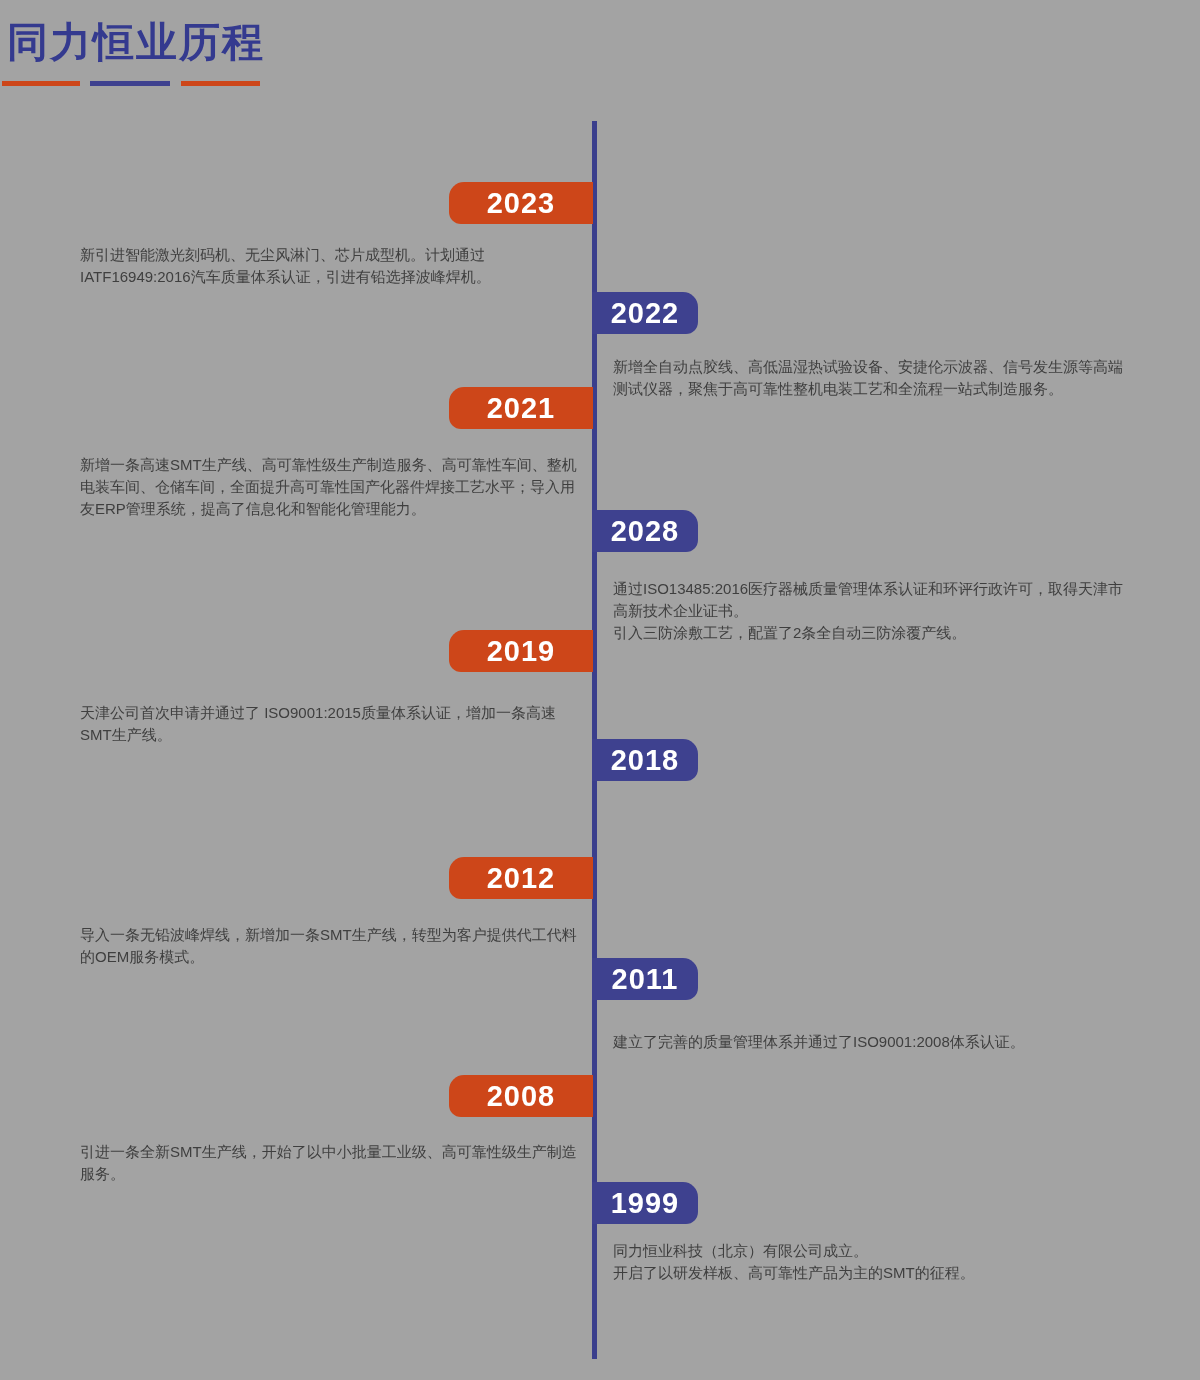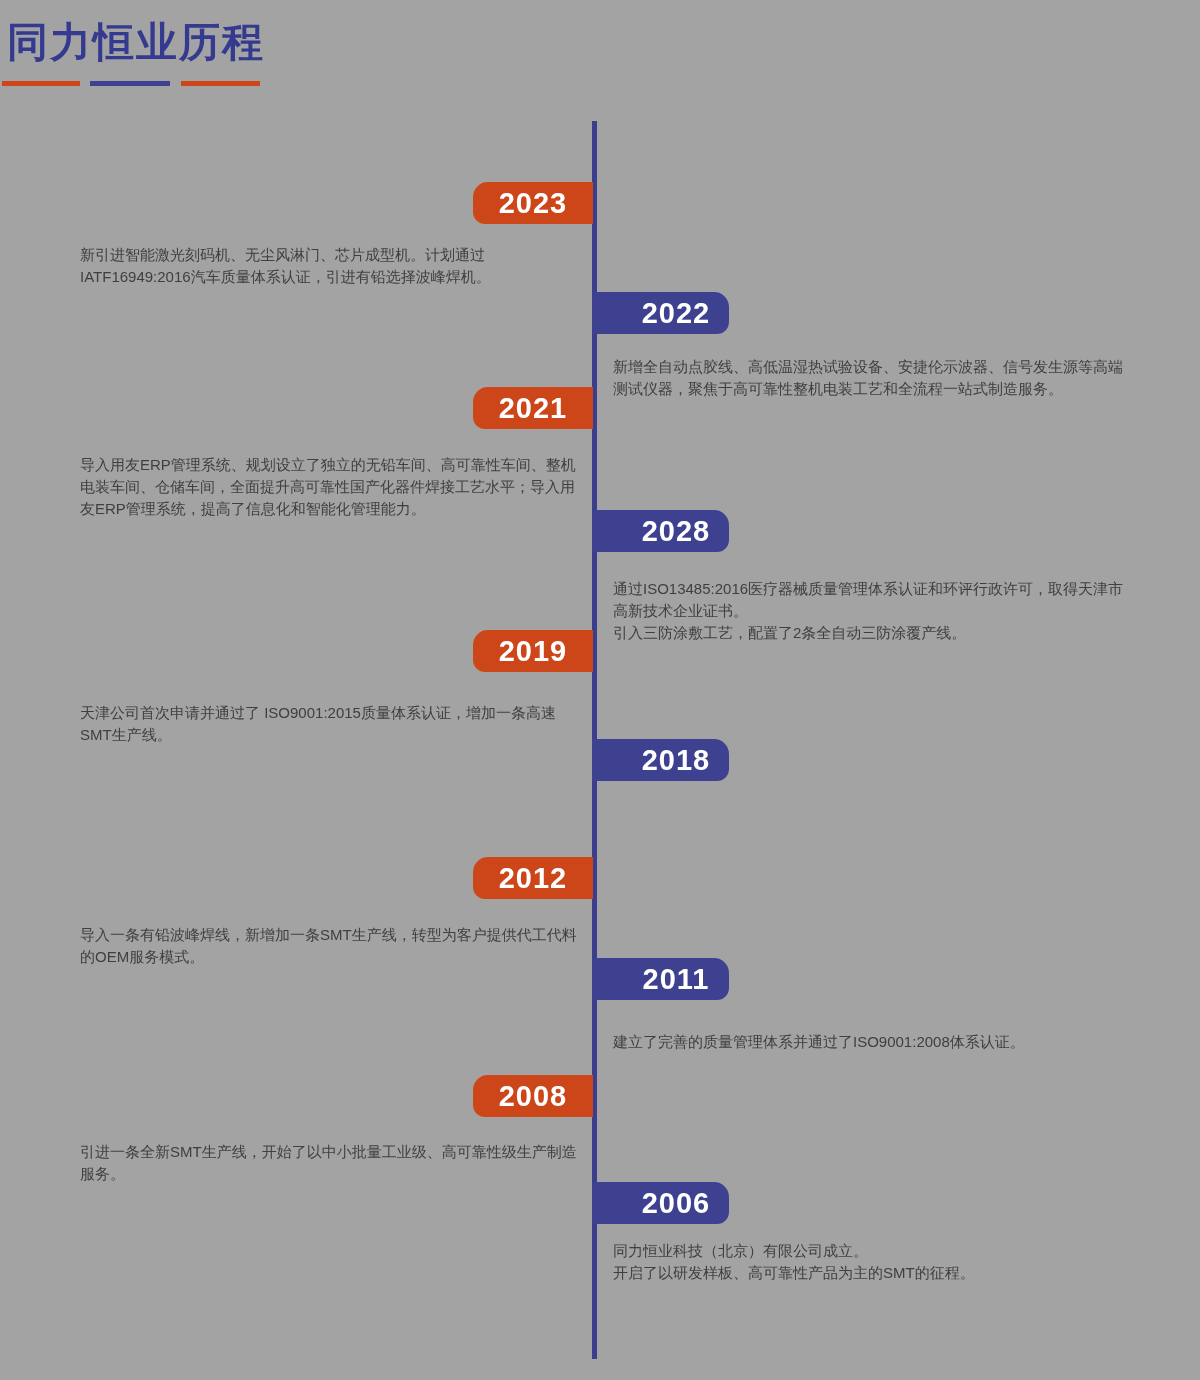"2023" .badge.left { width: 120px -> 144px }
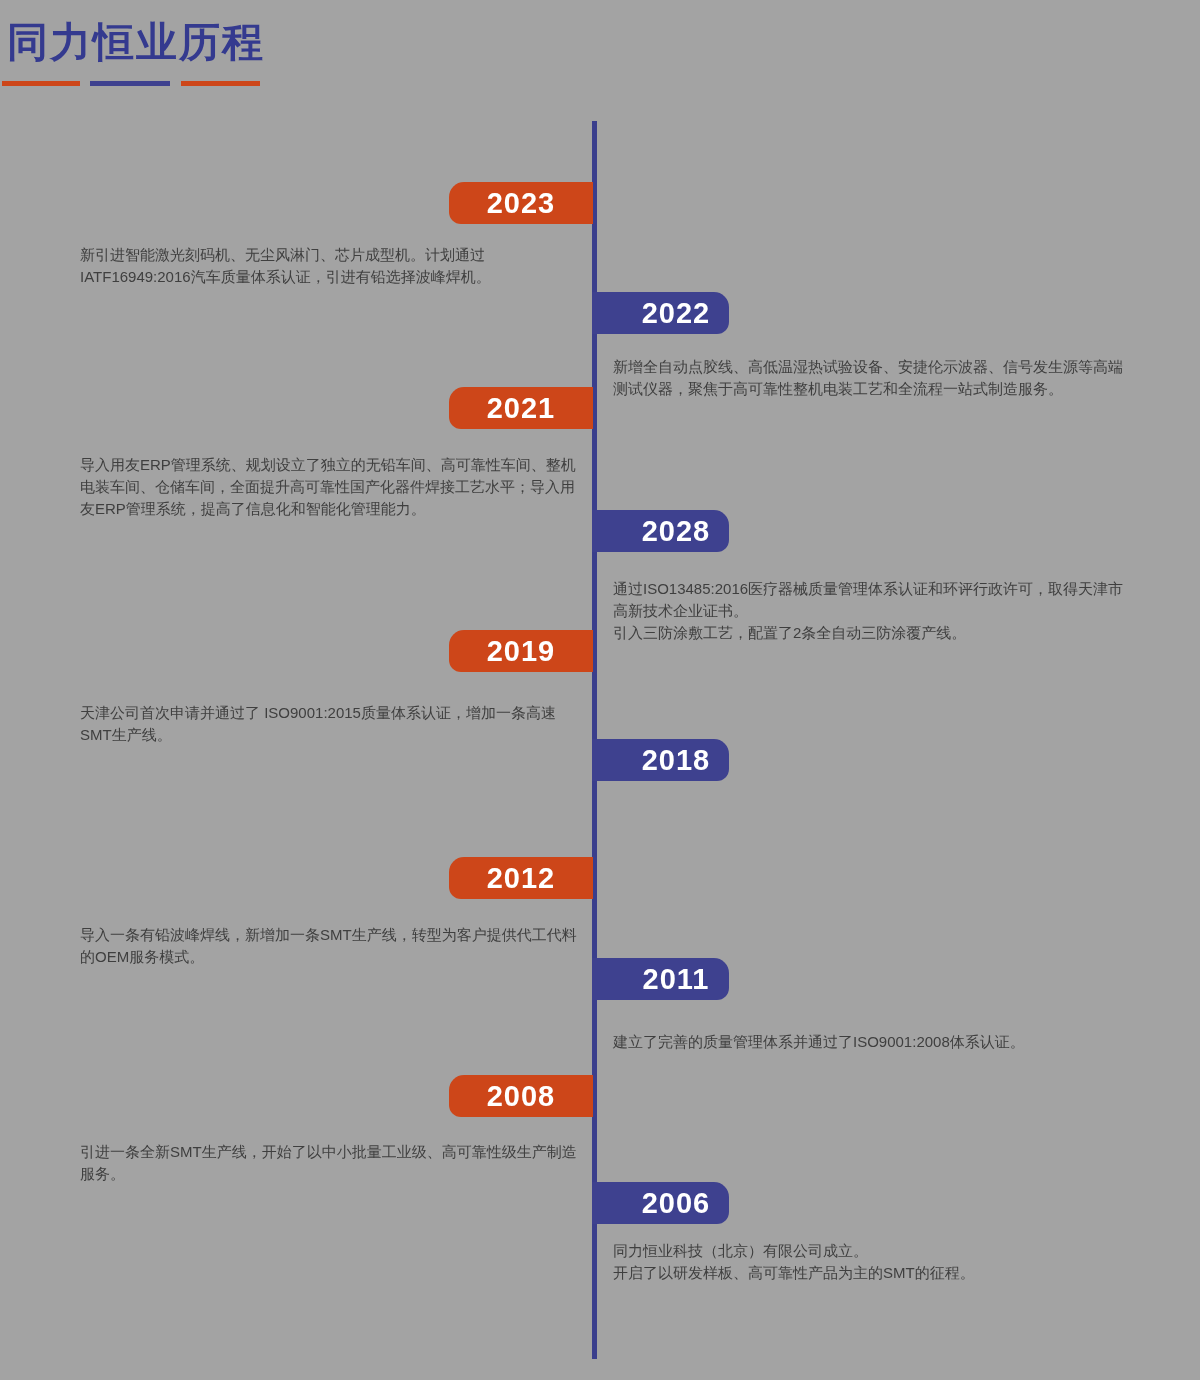"2022" .badge.right { padding-left: 31px -> none }
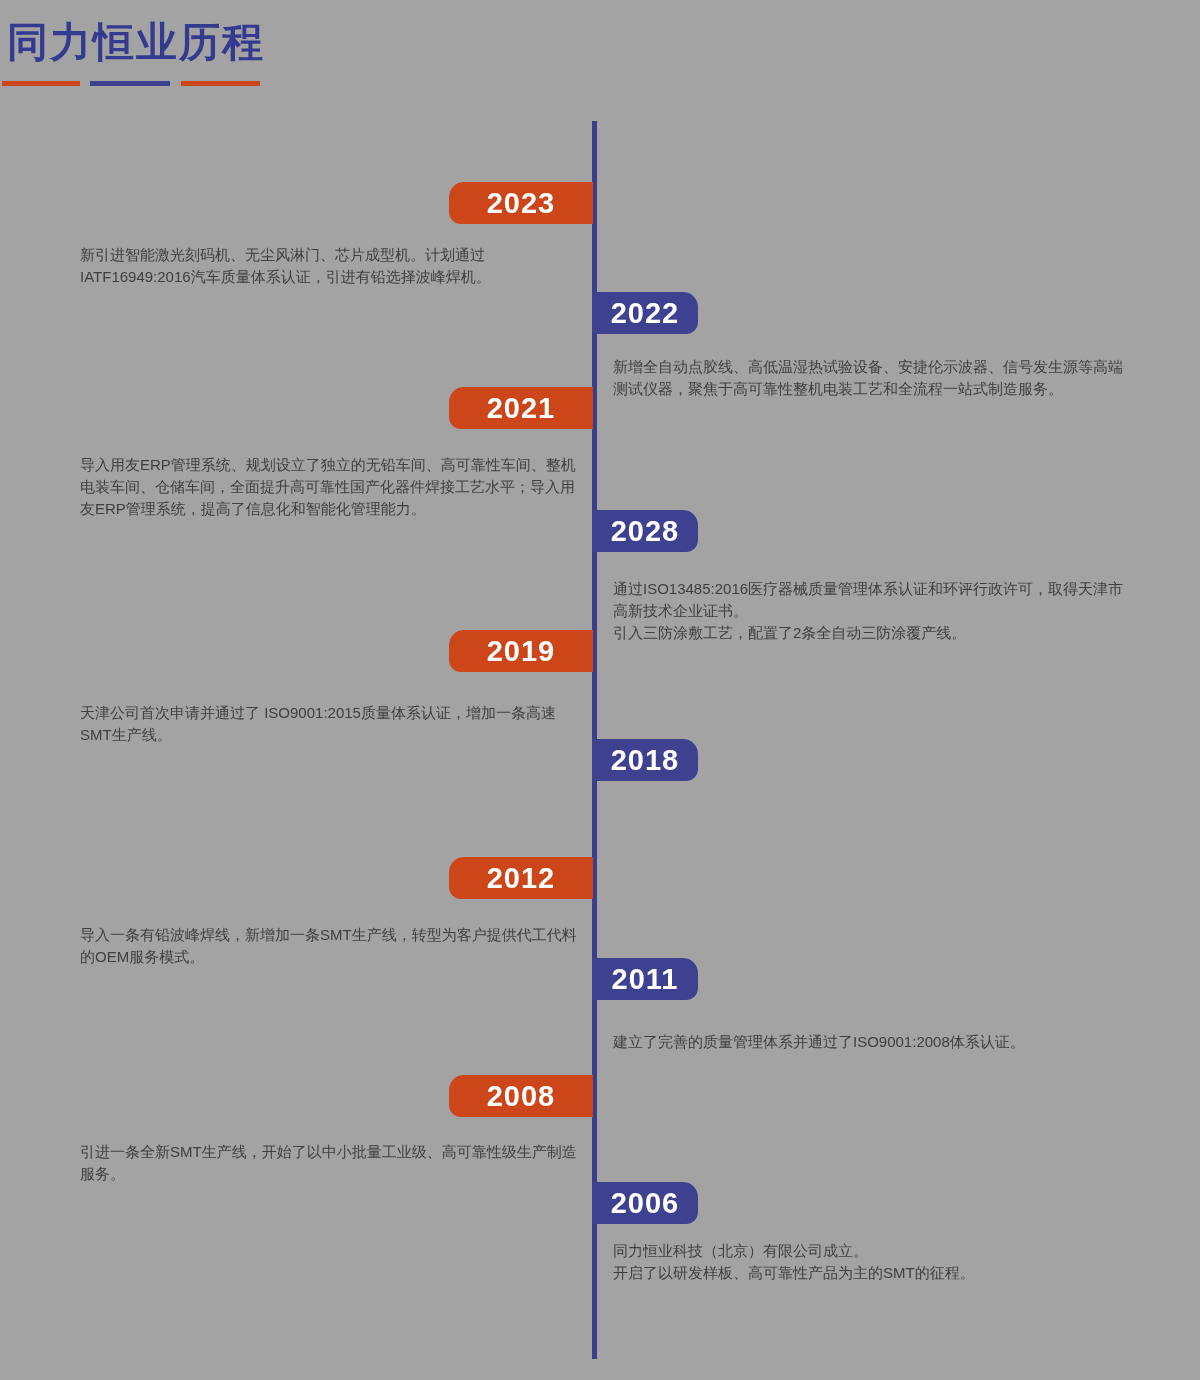"导入用友ERP管理系统、规划设立了独立的无铅车间、高可靠性车间、整机电装车间、仓" div.desc { text: 导入用友ERP管理系统、规划设立了独立的无铅车间 -> 新增一条高速SMT生产线、高可靠性级生产制造服务 }
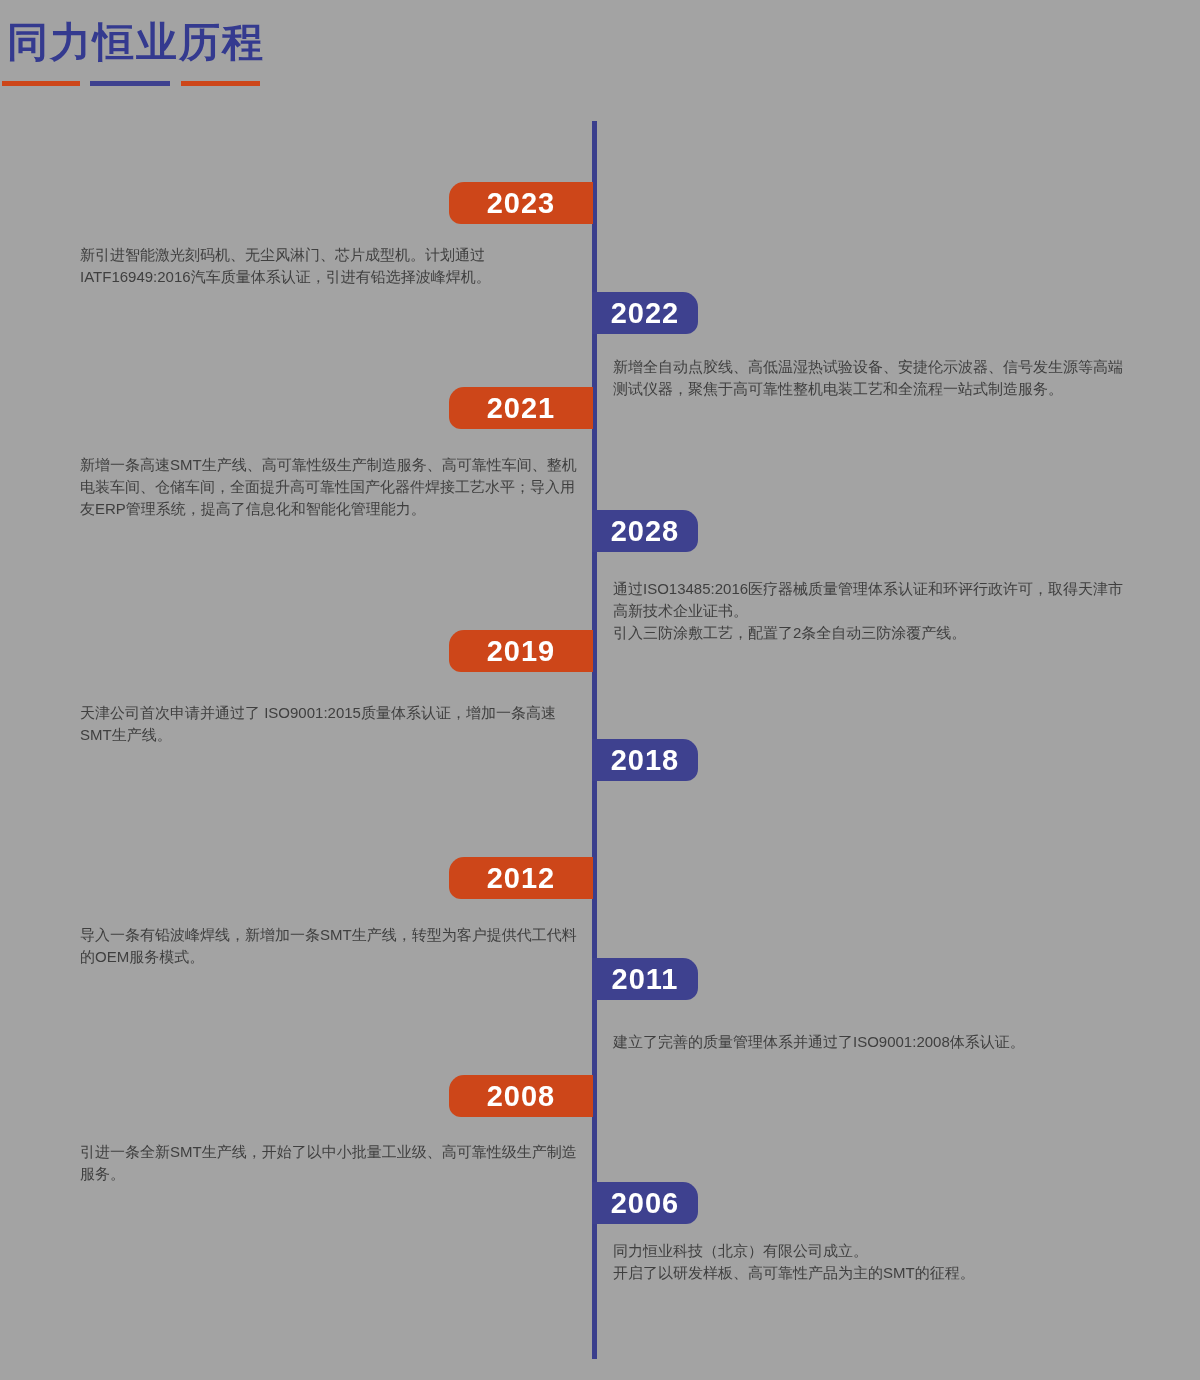"导入一条有铅波峰焊线，新增加一条SMT生产线，转型为客户提供代工代料的OEM服务" div.desc { text: 有 -> 无 }
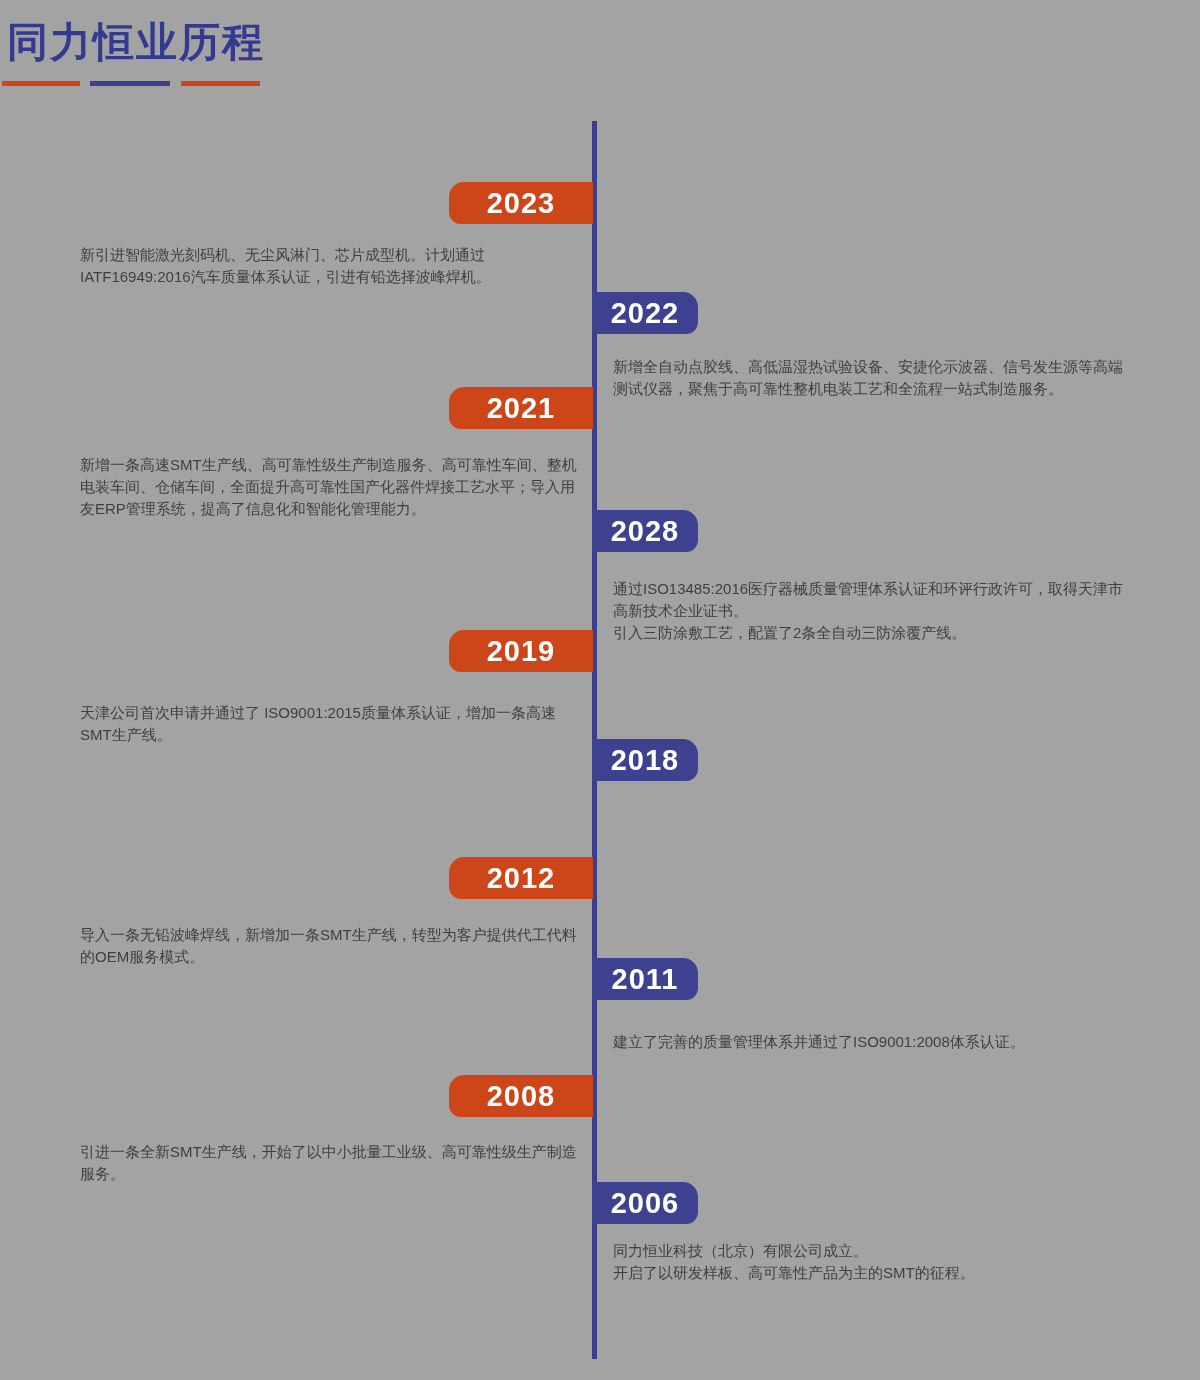"2006" div.badge { text: 2006 -> 1999 }
